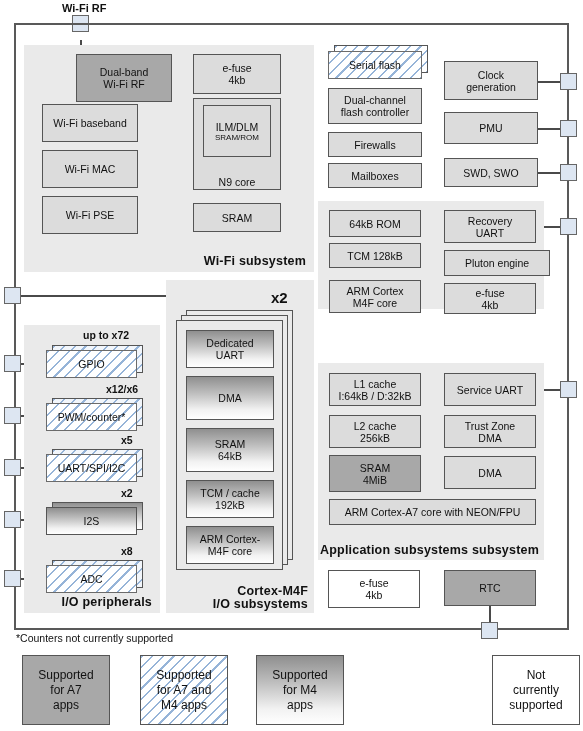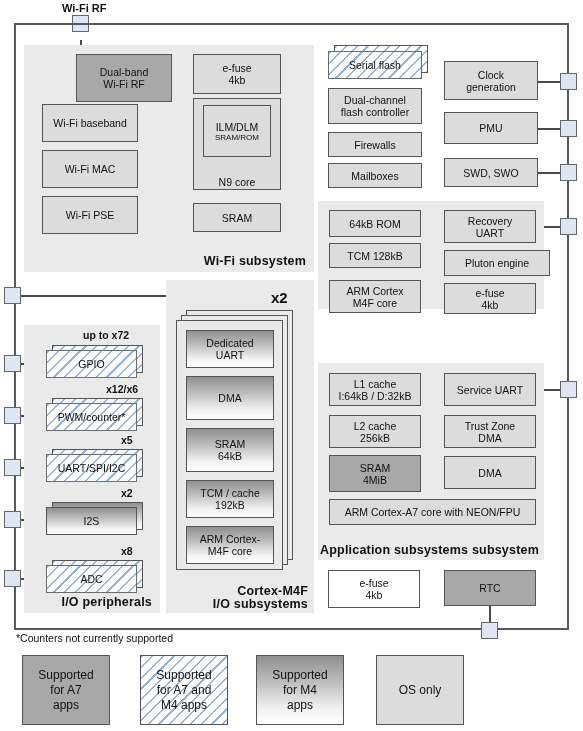"Not" div.legend-box { html: none -> <div>Not currently supported</div> }
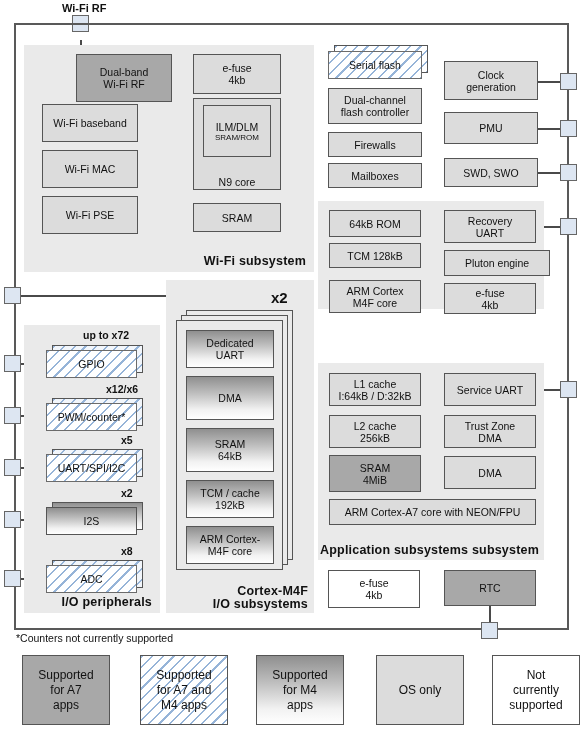"OS only" div.legend-box { html: <div>OS only</div> -> none }
